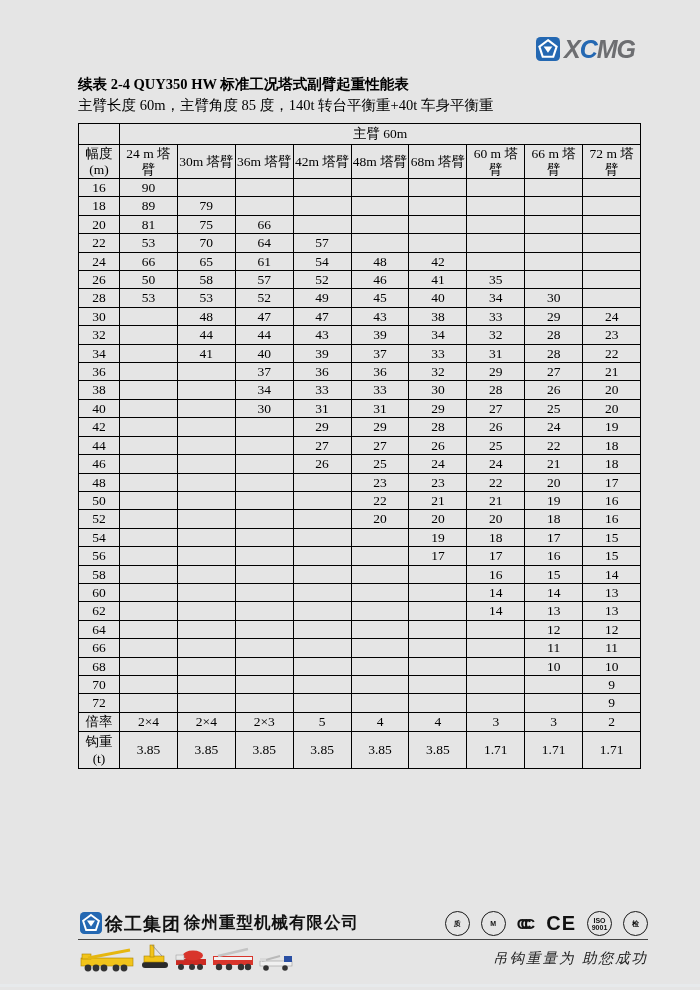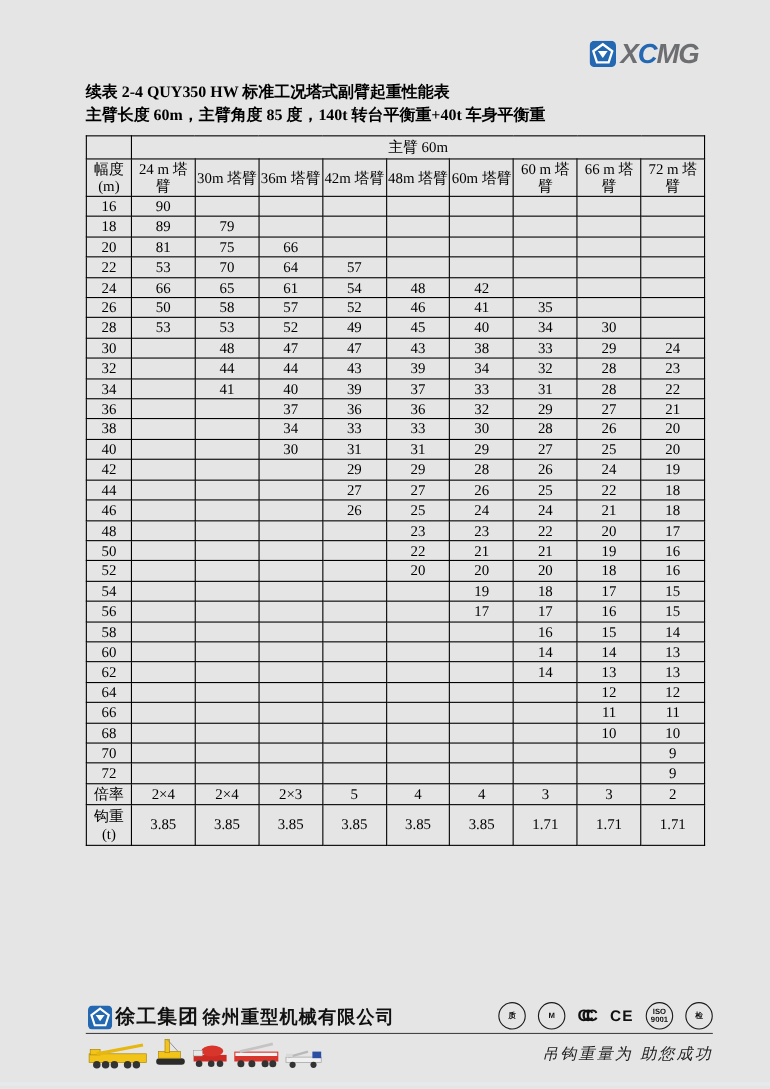"主臂长度 60m，主臂角度 85 度，140t 转台平衡重+40t" .doc-subtitle { font-weight: bold -> normal }
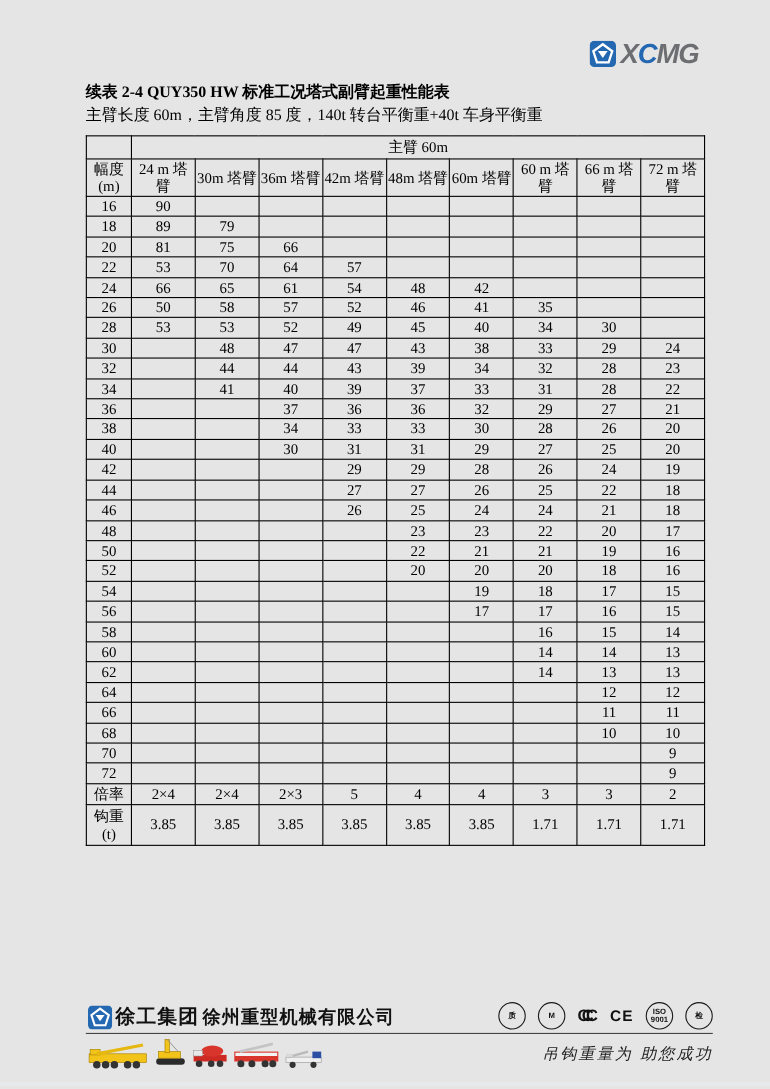"60m 塔臂" td.ml { text: 60m -> 68m }
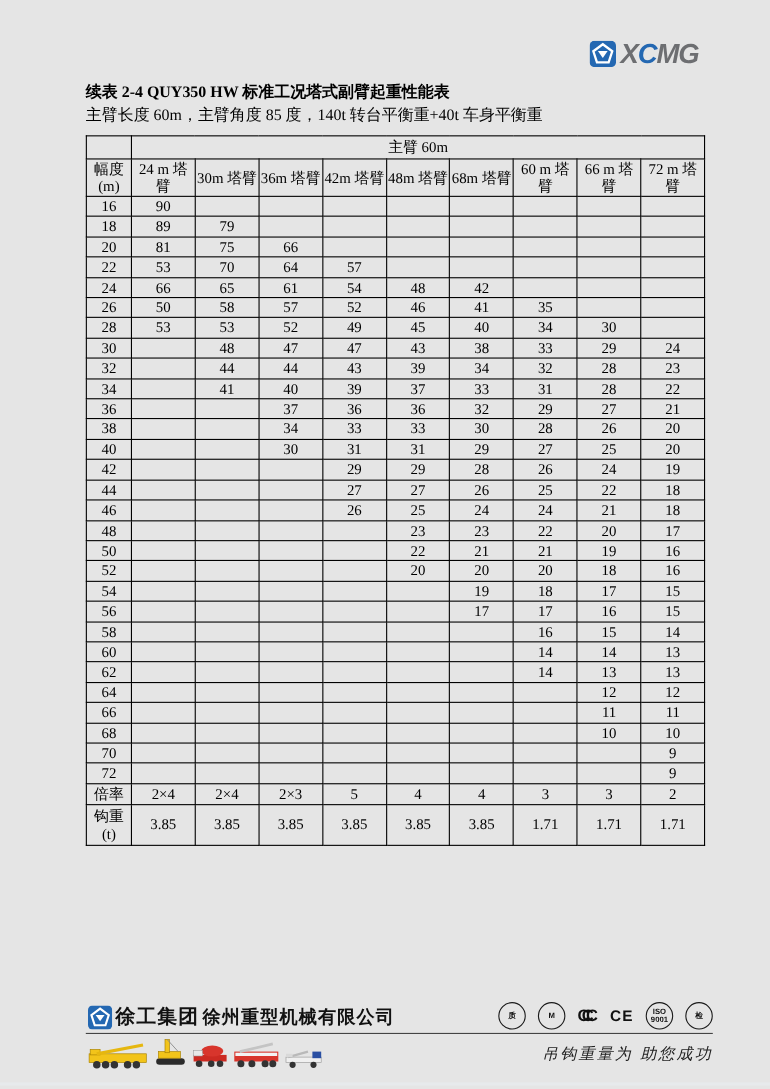"徐工集团" .company { align-items: flex-end -> flex-start }
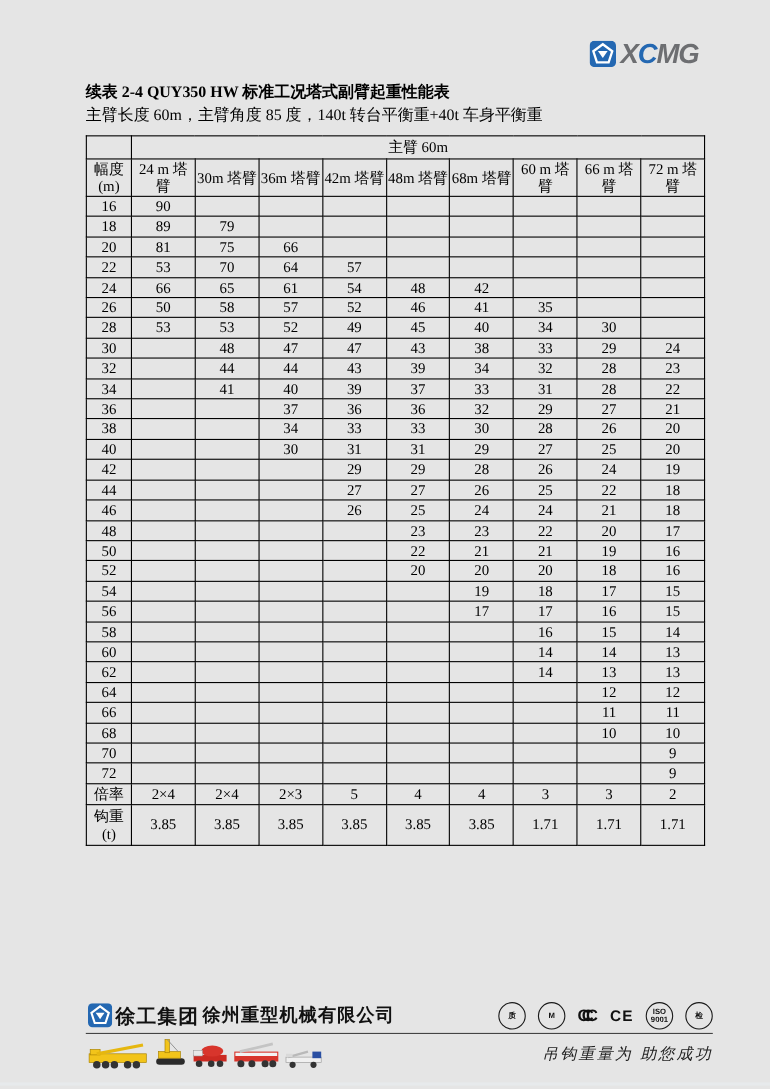"CE" .cert.noring { font-size: 14px -> 20px }
